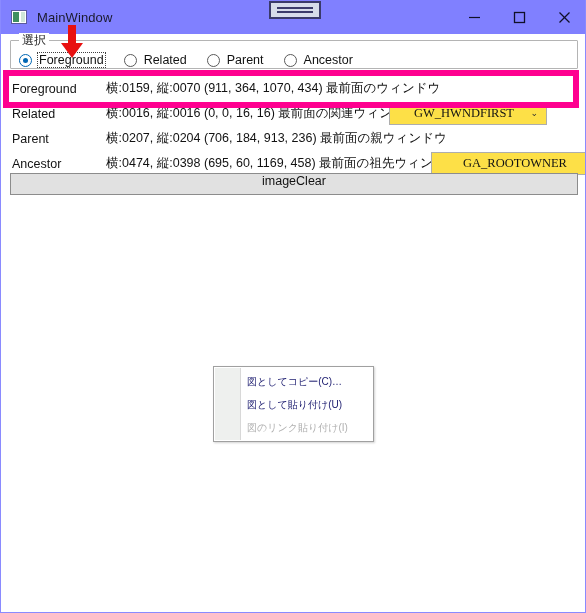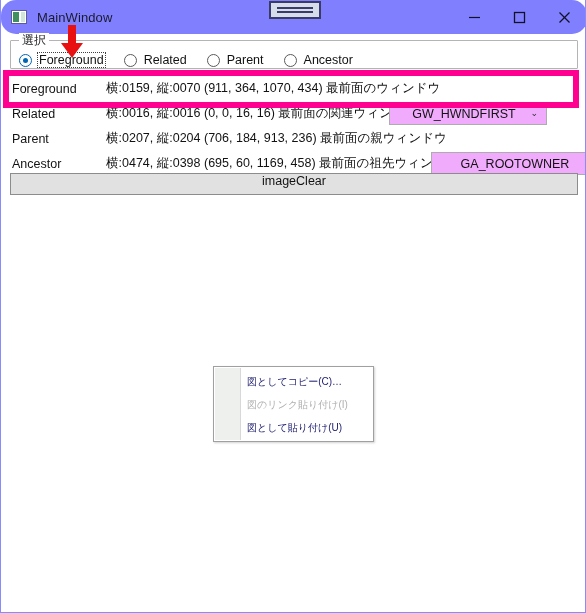"MainWindow" .titlebar { border-radius: 15px -> none }
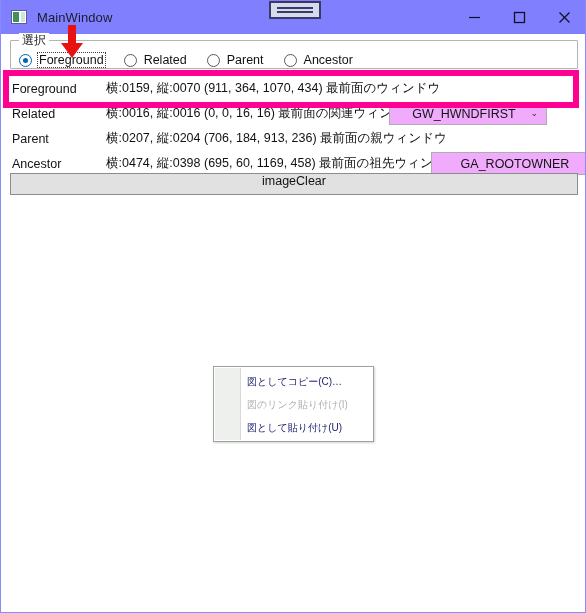"GW_HWNDFIRST" .combo { background: #f0abfc -> #fde047; font-family: none -> Liberation Serif, serif }
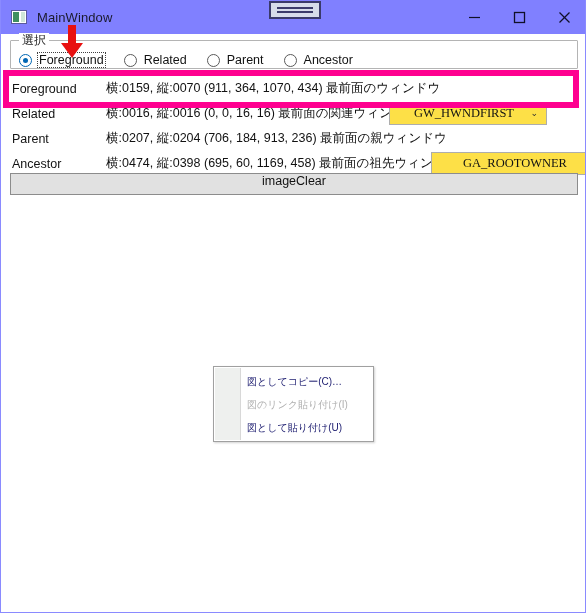"図のリンク貼り付け(I)" div.ctx-item { order: before "図として貼り付け(U)" -> after "図として貼り付け(U)" }
